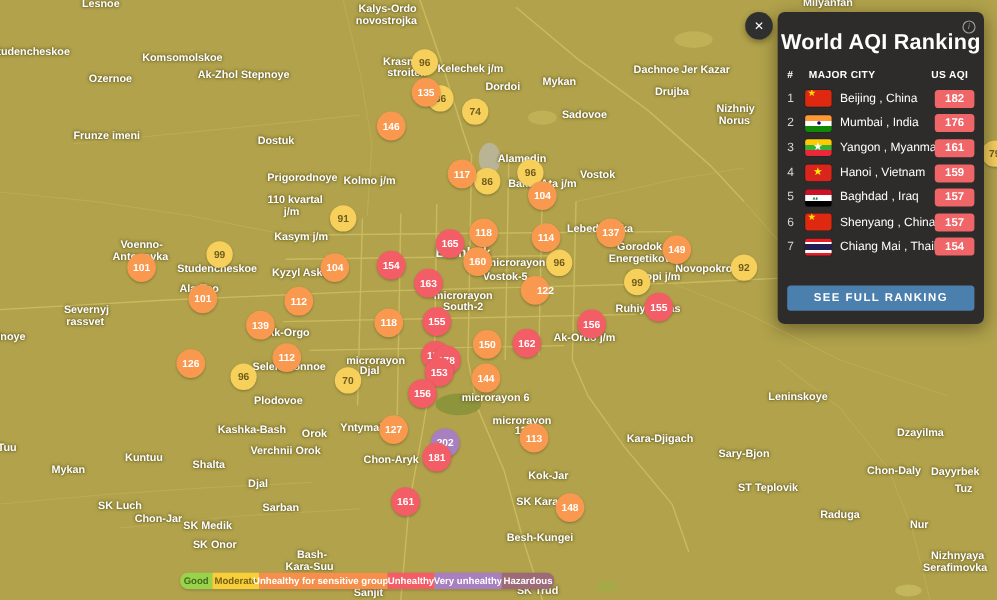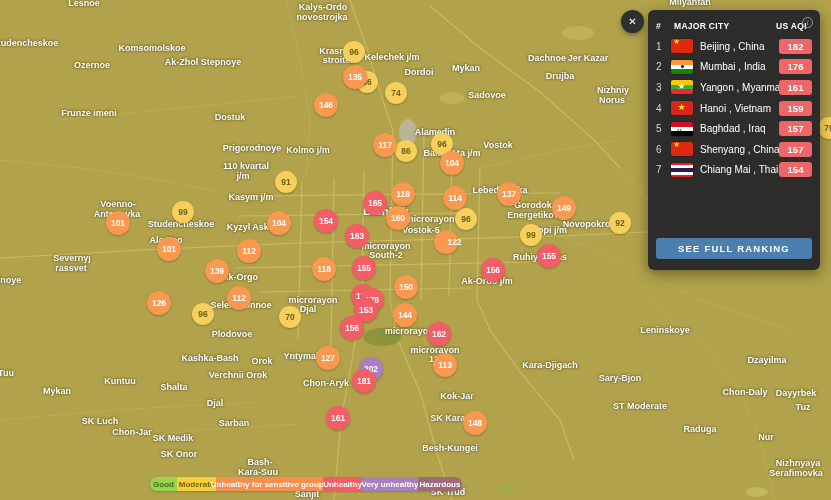"World AQI Ranking" div { html: none -> <div>World AQI Ranking</div> }
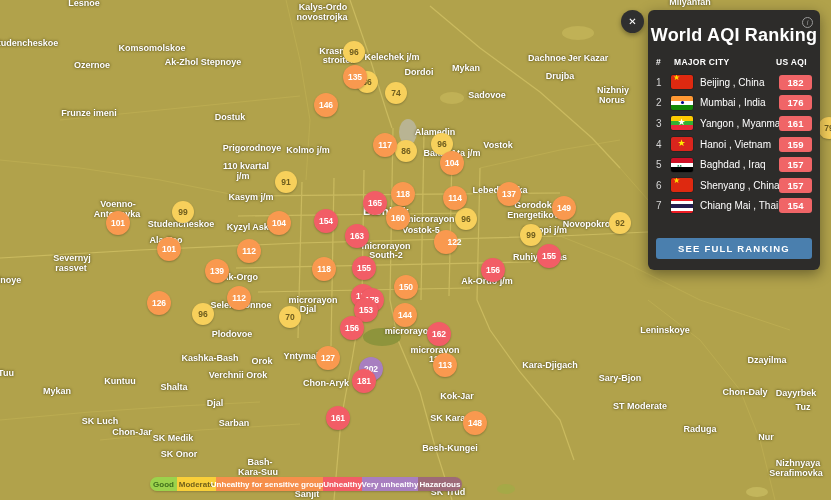"162" span.mk { margin-top: 48px -> none }
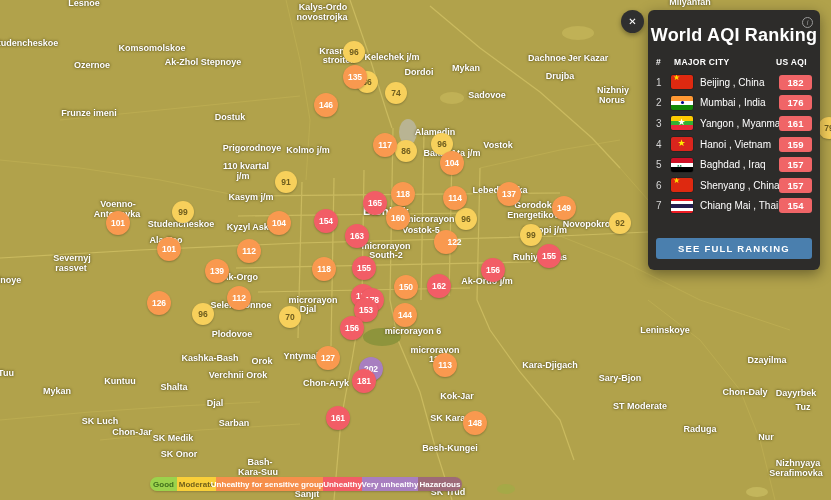"ST Moderate" span.plbl { text: Moderate -> Teplovik }
